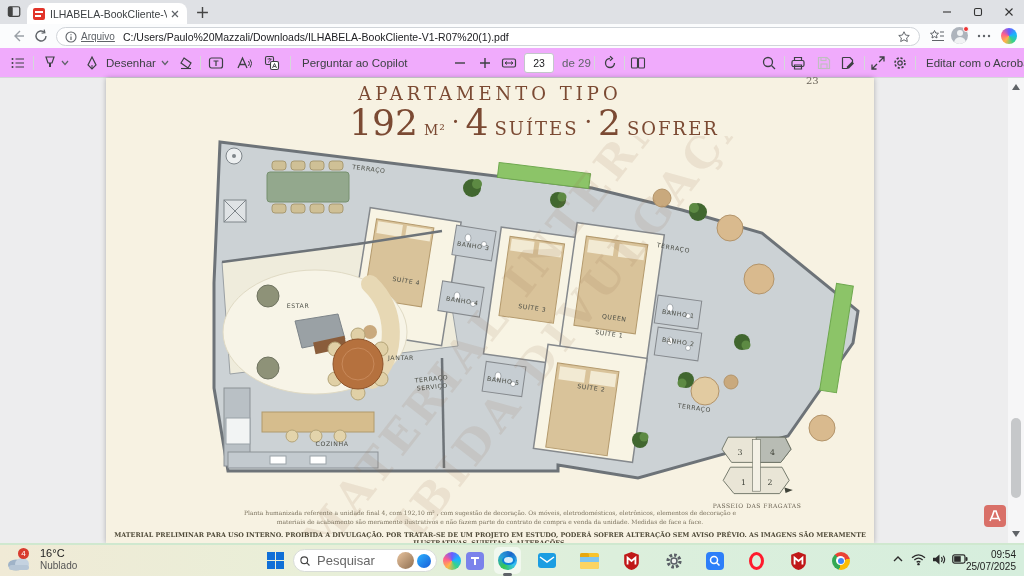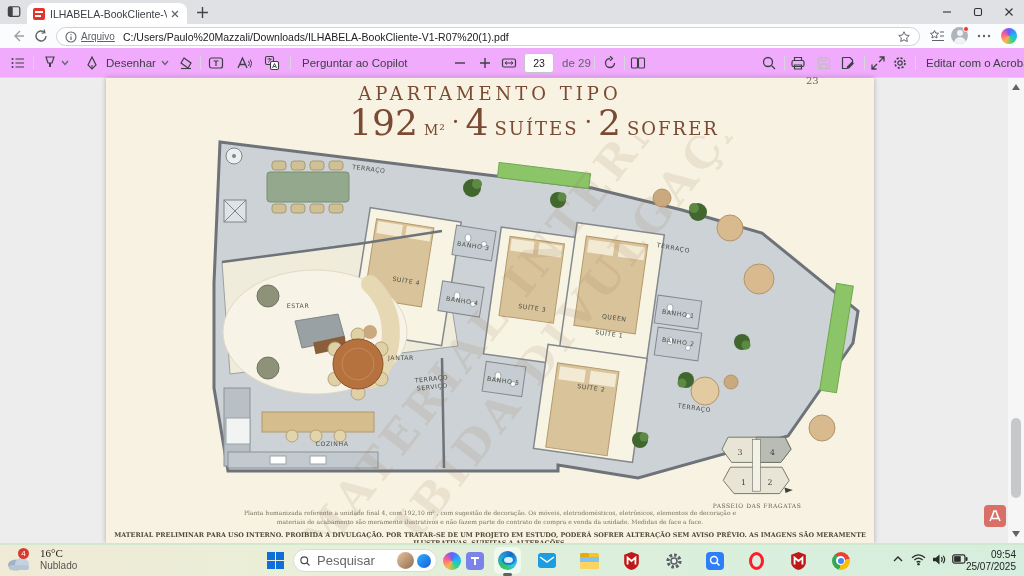"16°C" .wtxt1 { font-family: Liberation Serif, serif -> none }
